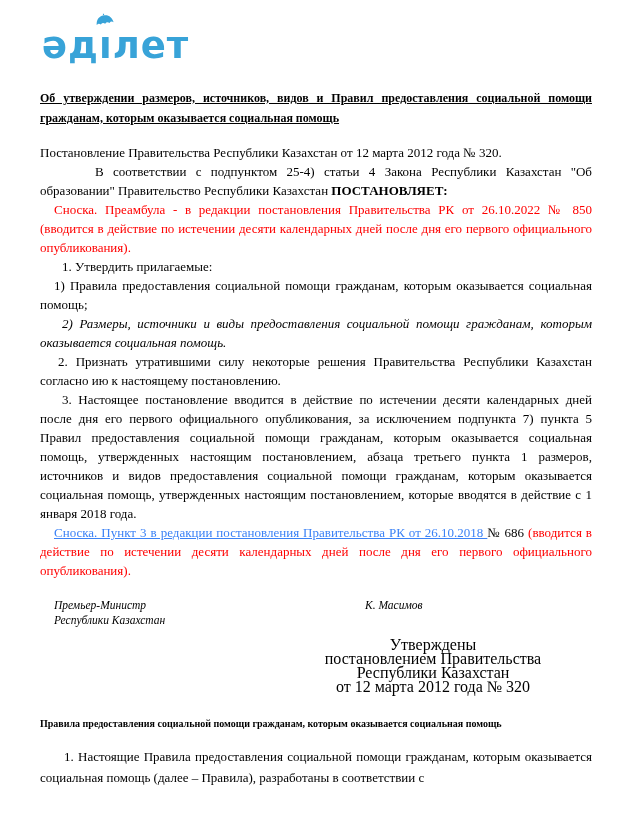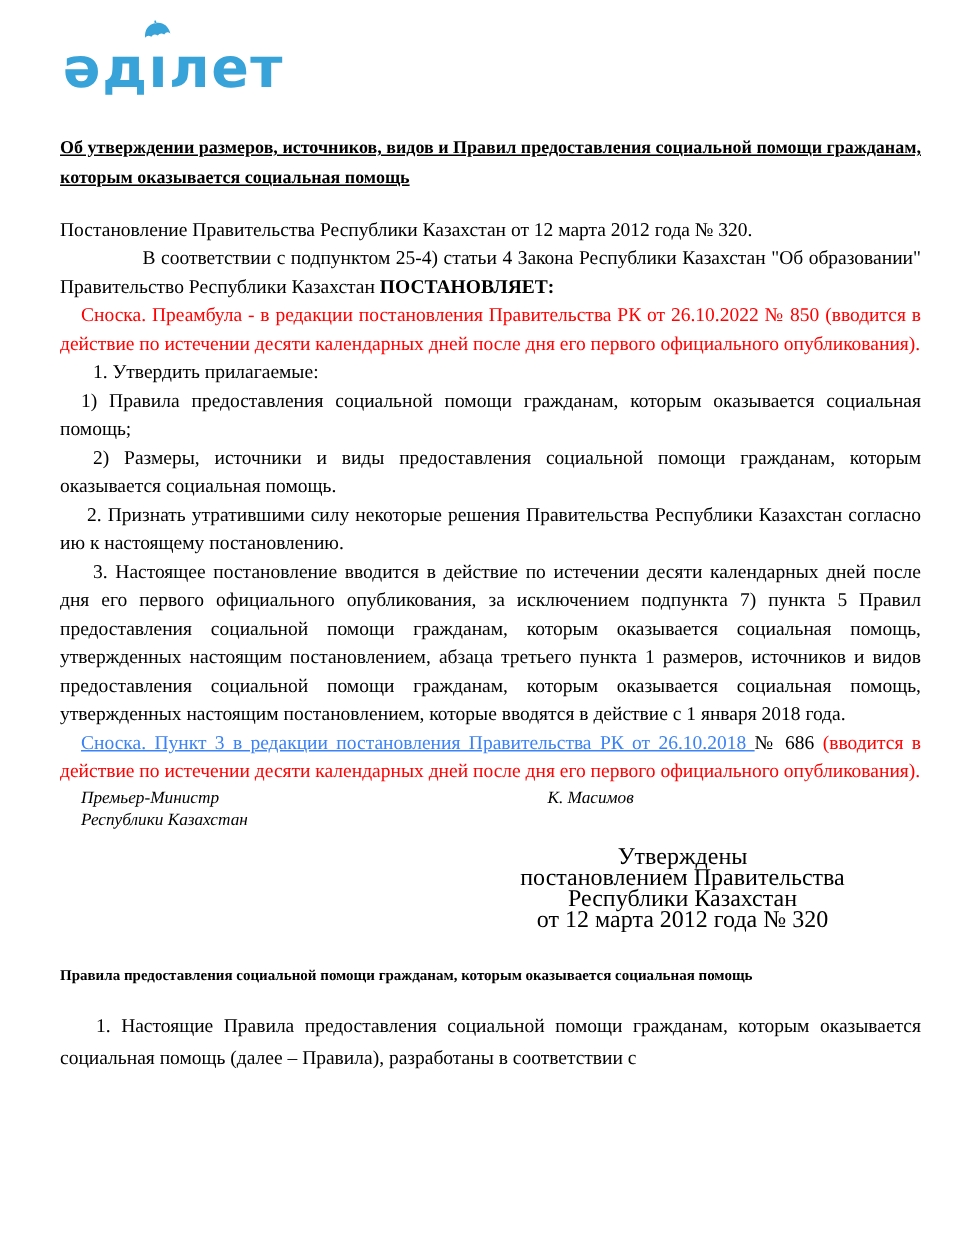"әд ıлет" .page { padding: 24px 26px 0 40px -> 24px 48px 0 40px }
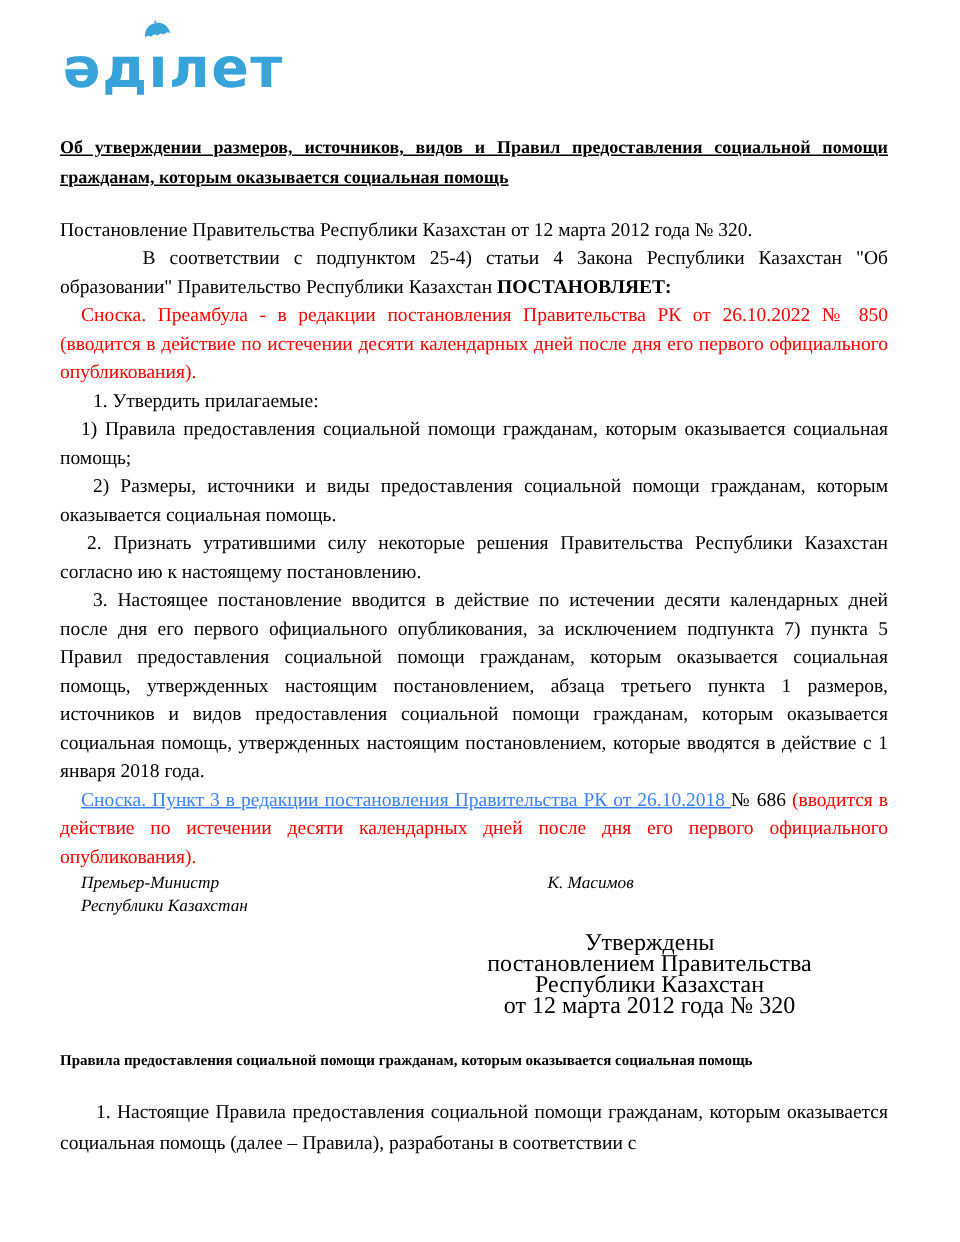"2) Размеры, источники и виды" div.para { font-style: none -> italic }
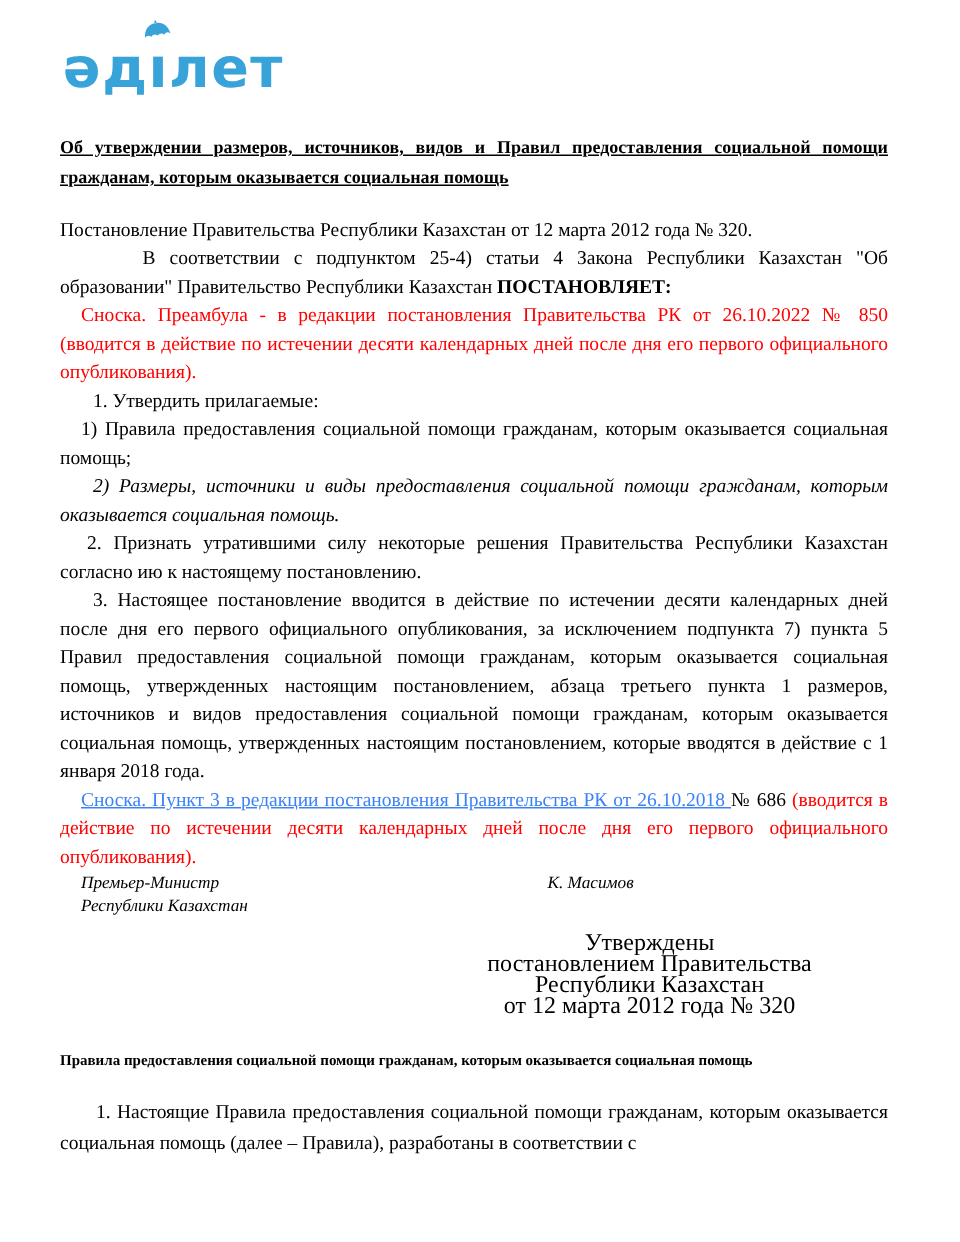"Премьер-Министр" .sig-row { margin-top: 2px -> 18px }
